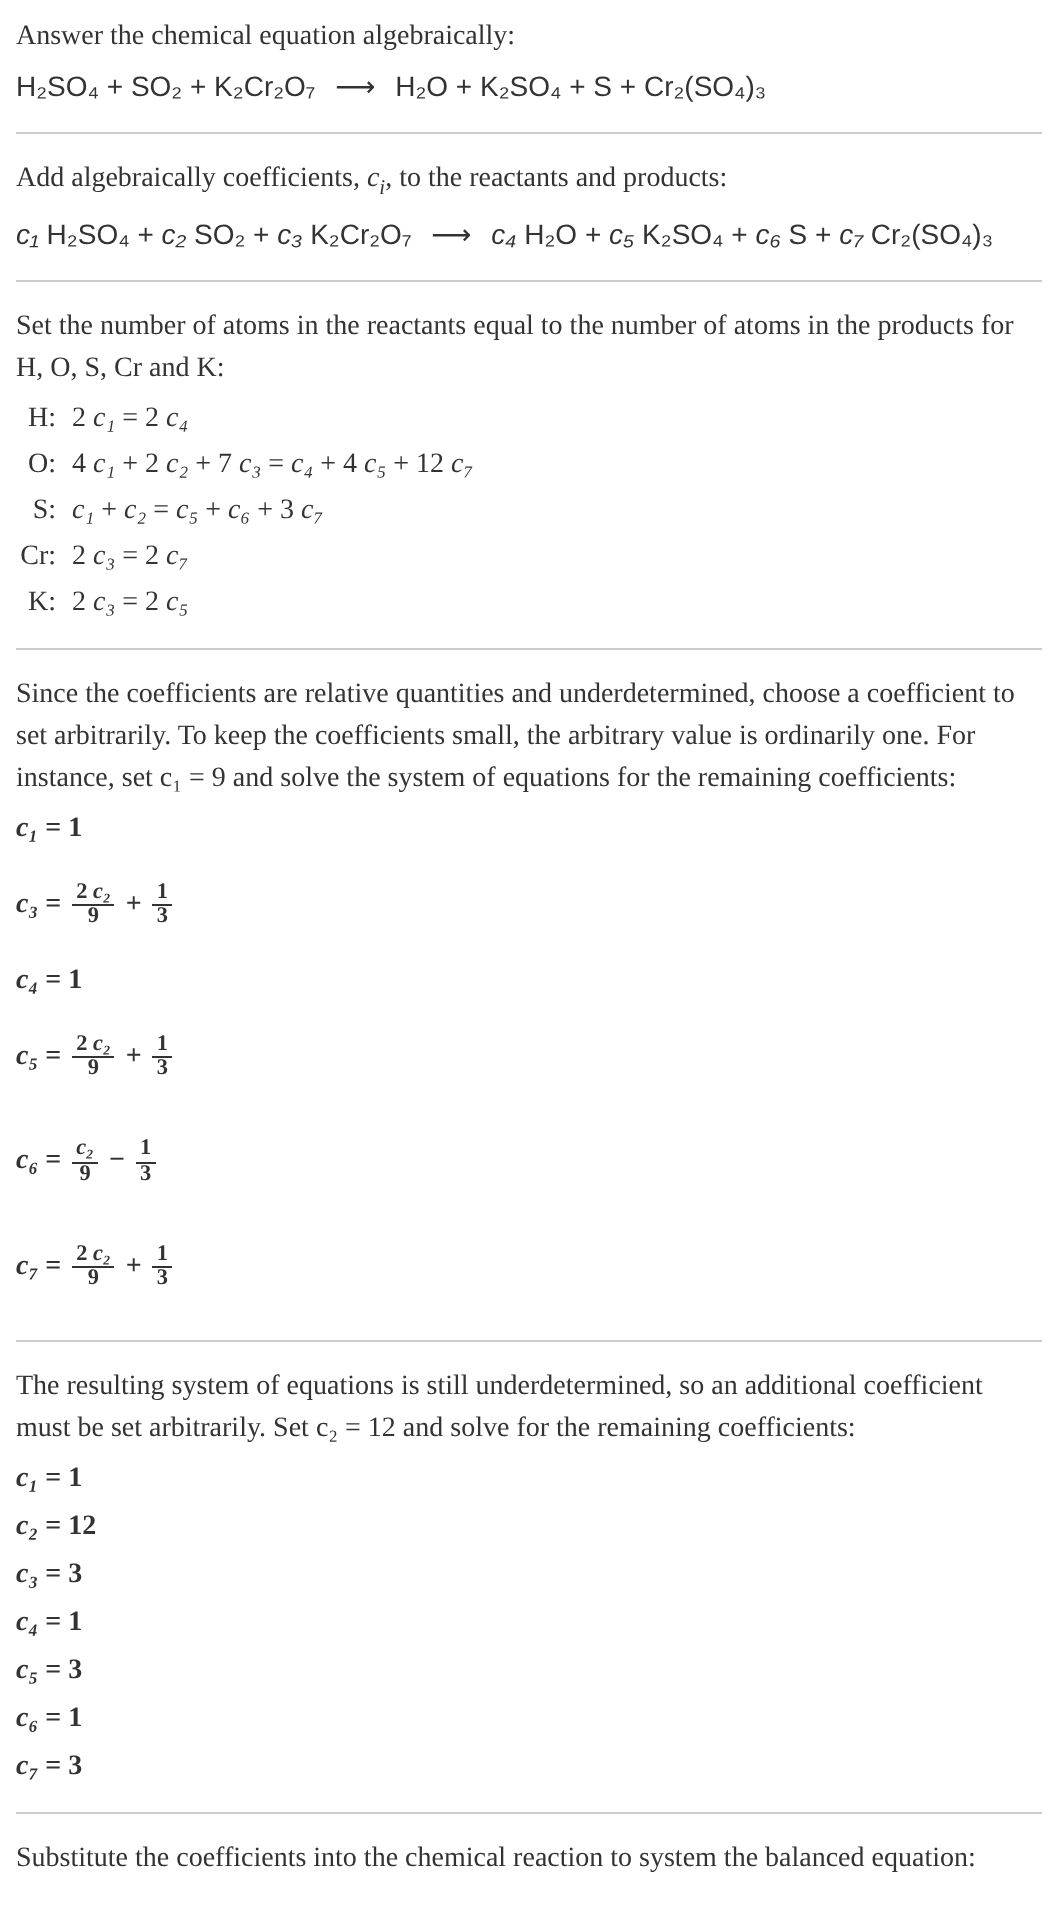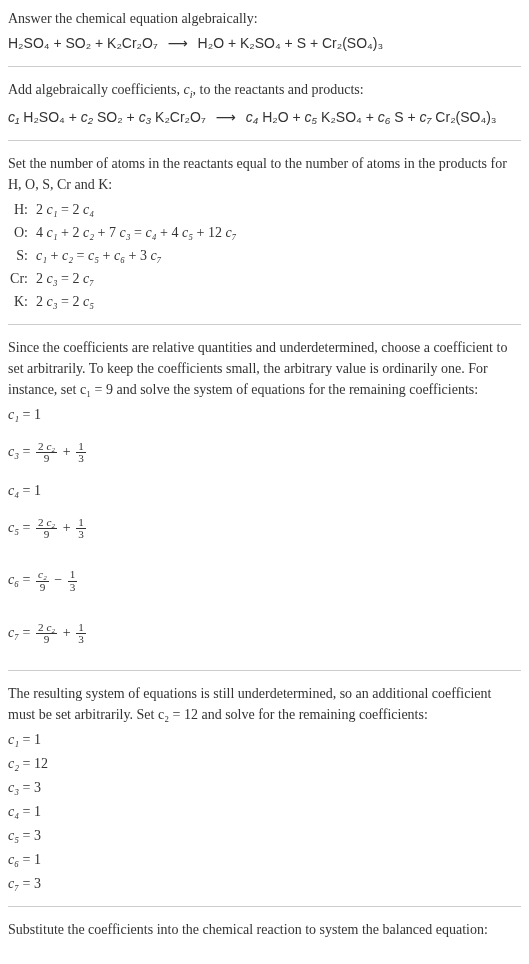"c₁ = 1" .coeff-list { font-weight: none -> bold }
